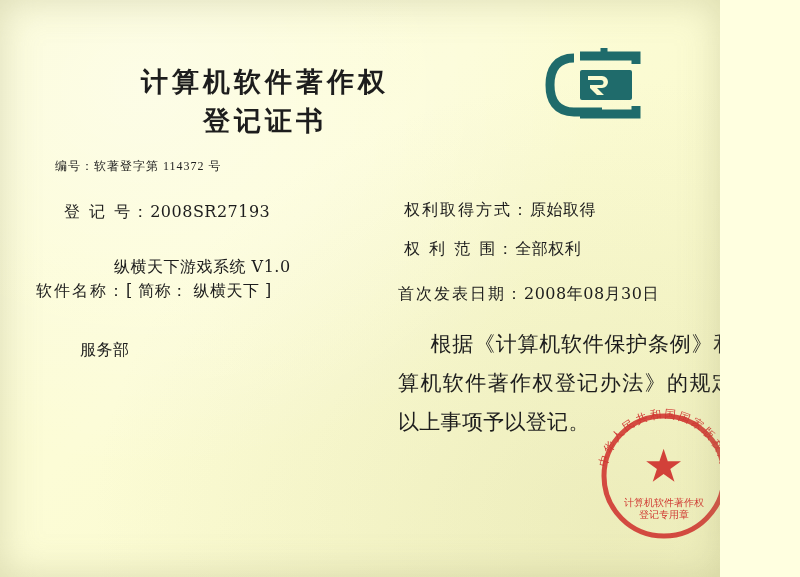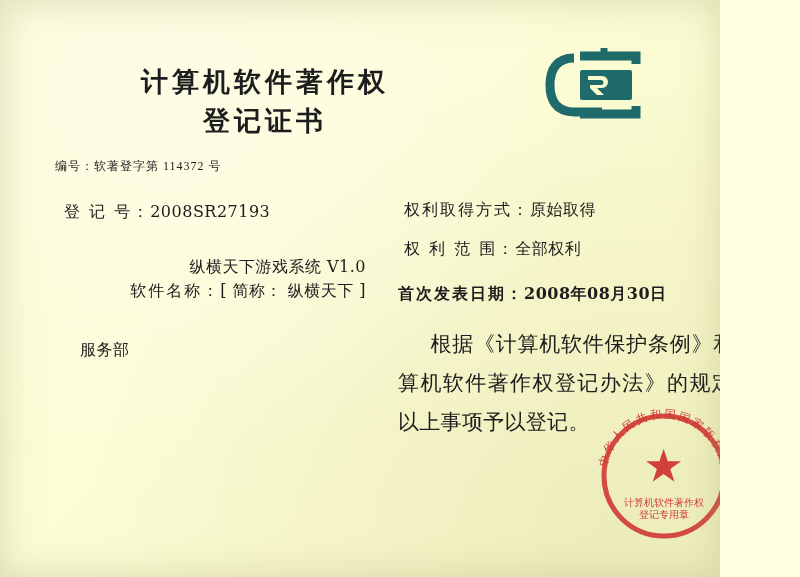"纵横天下游戏系统 V1.0" .f-softname { text-align: right -> none }
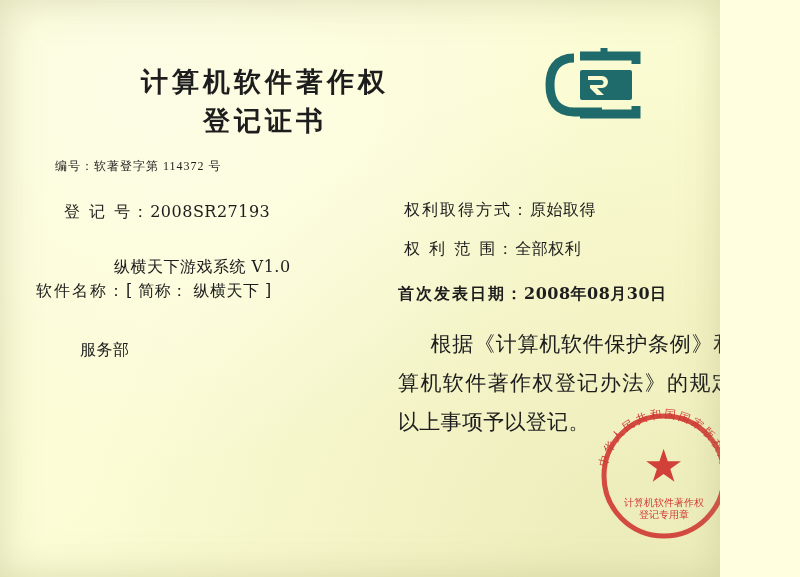"首次发表日期：2008年08月30日" .f-right3 { font-weight: bold -> none }
